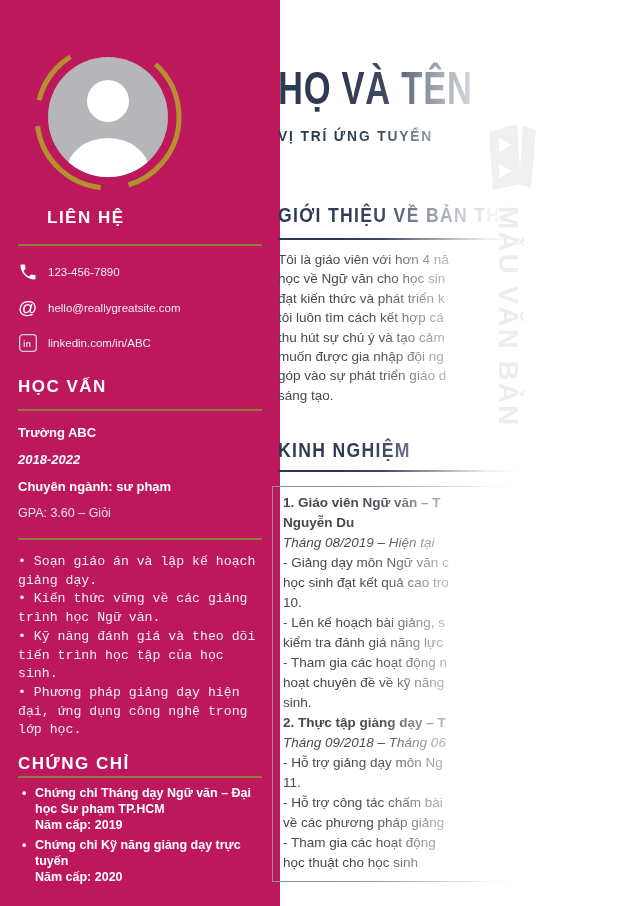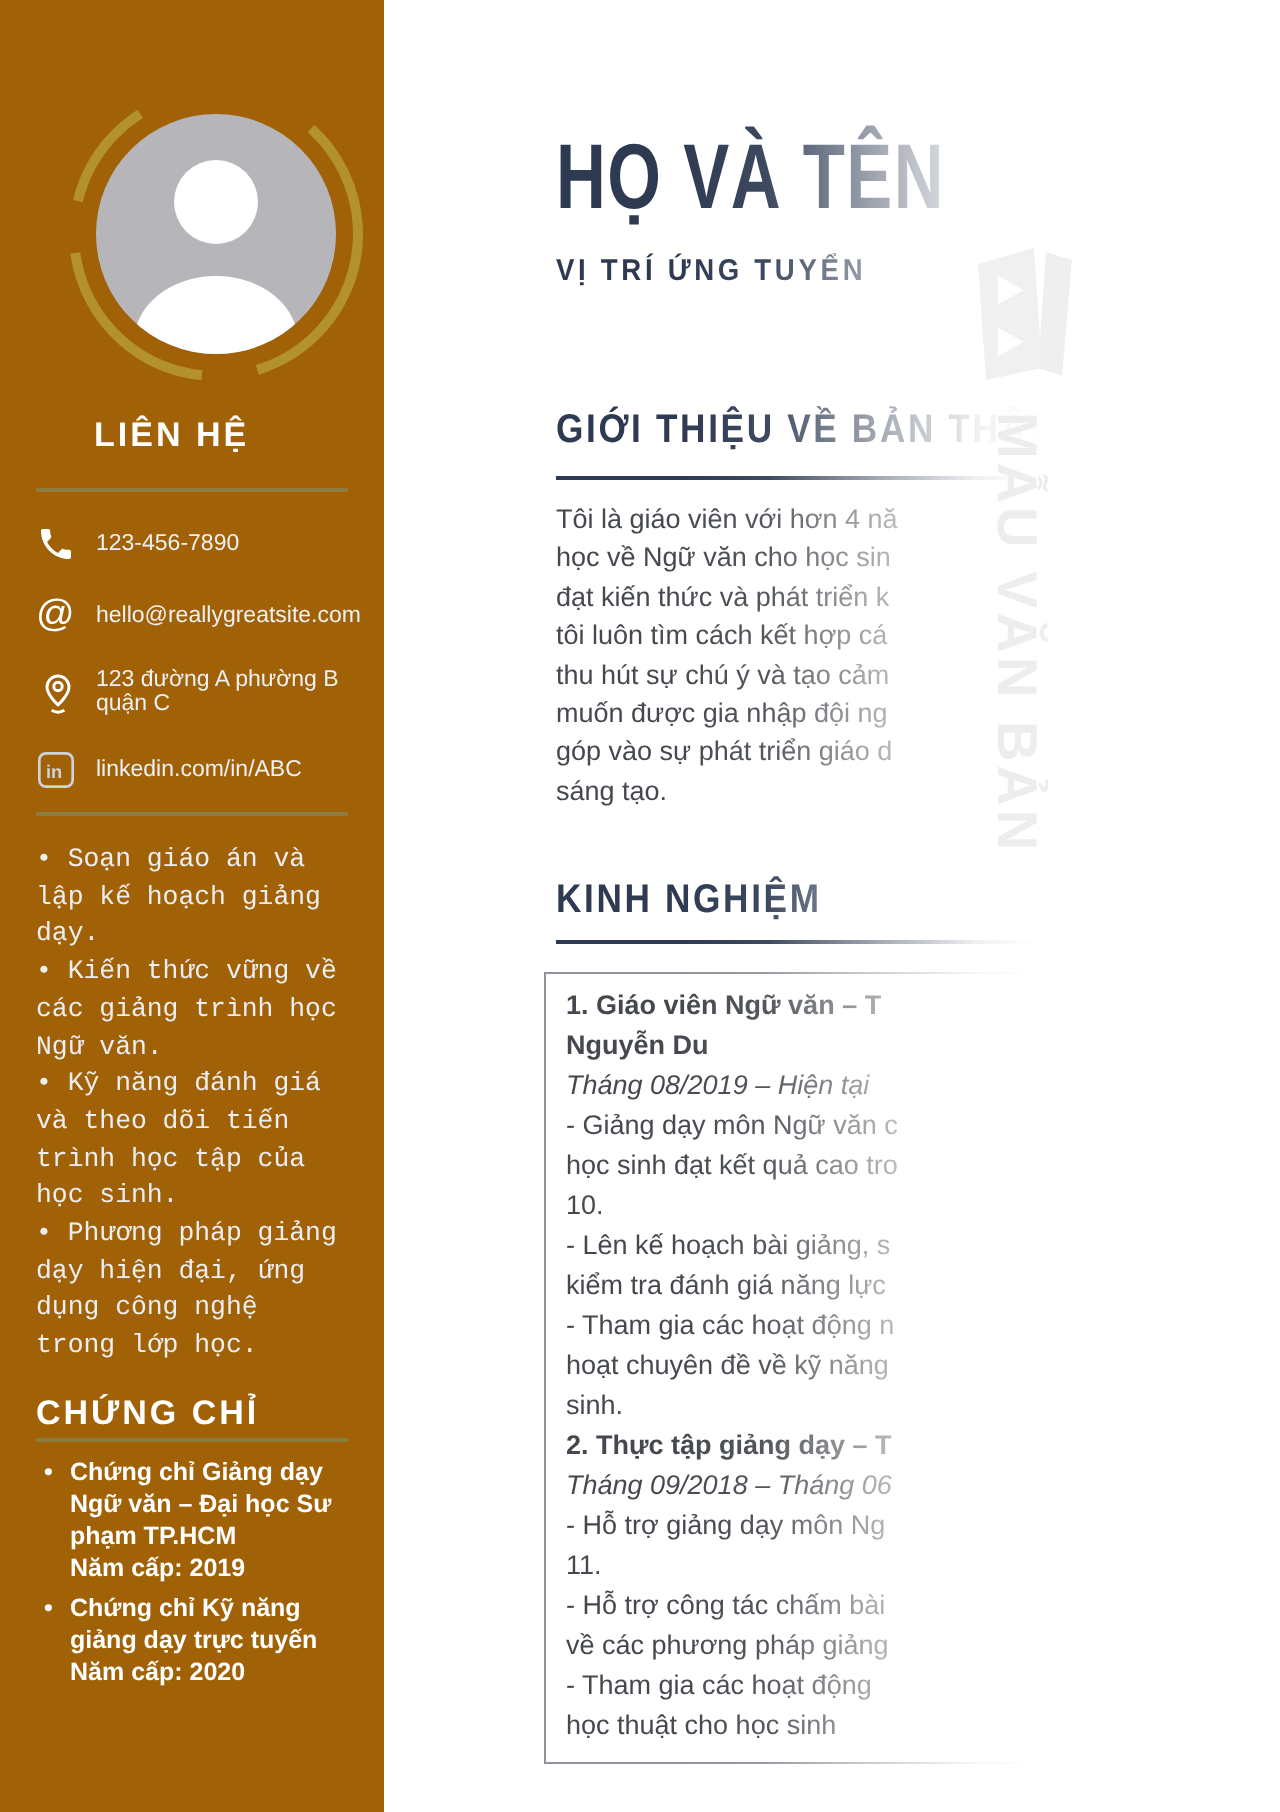"LIÊN HỆ" .sidebar { background: #a16207 -> #be185d; width: 192px -> 280px }
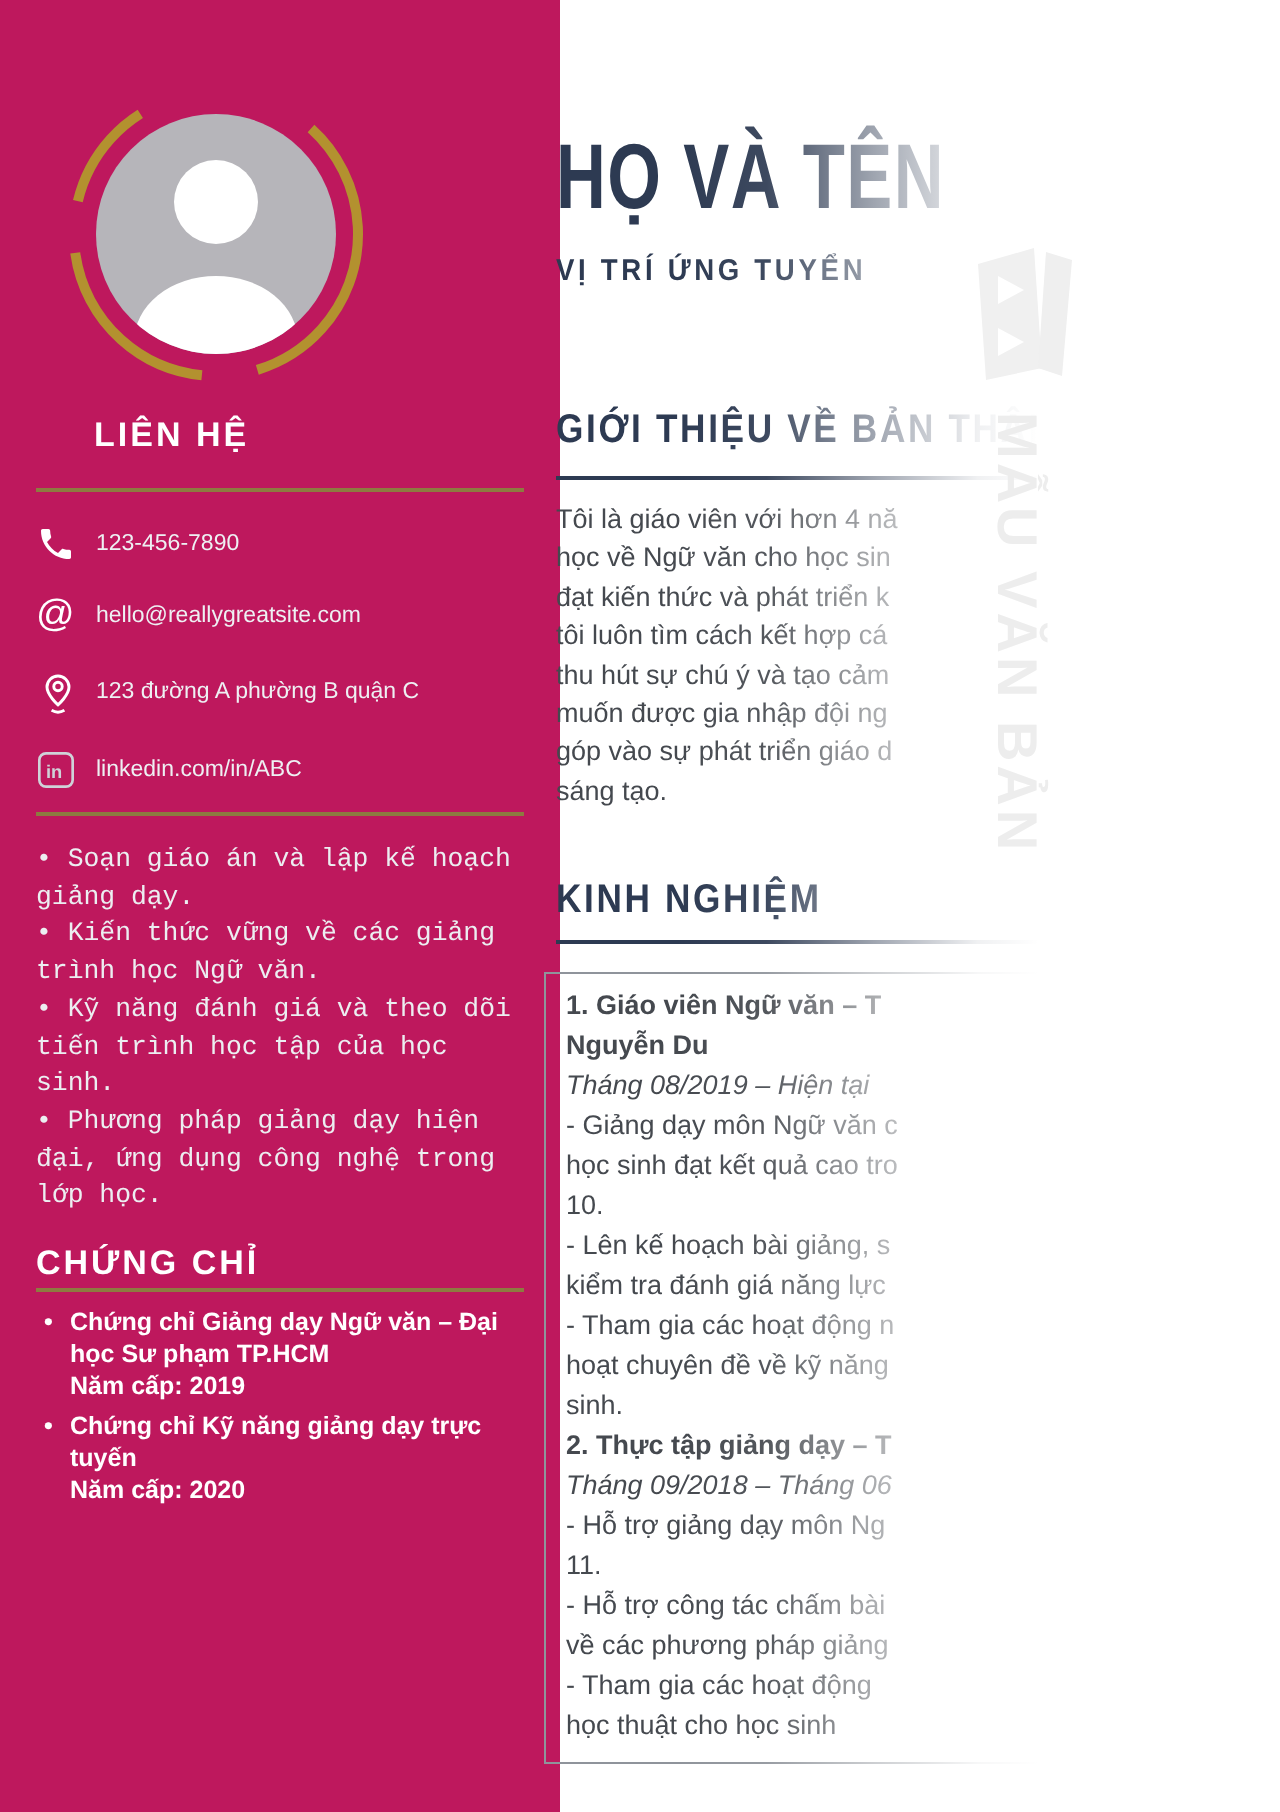"123 đường A phường B" div.c-row { html: <div> <span> <svg> <path></path> <circle></circle> <path></path> </svg> </span> <span>123 đường A phường B quận C</span> </div> -> none }
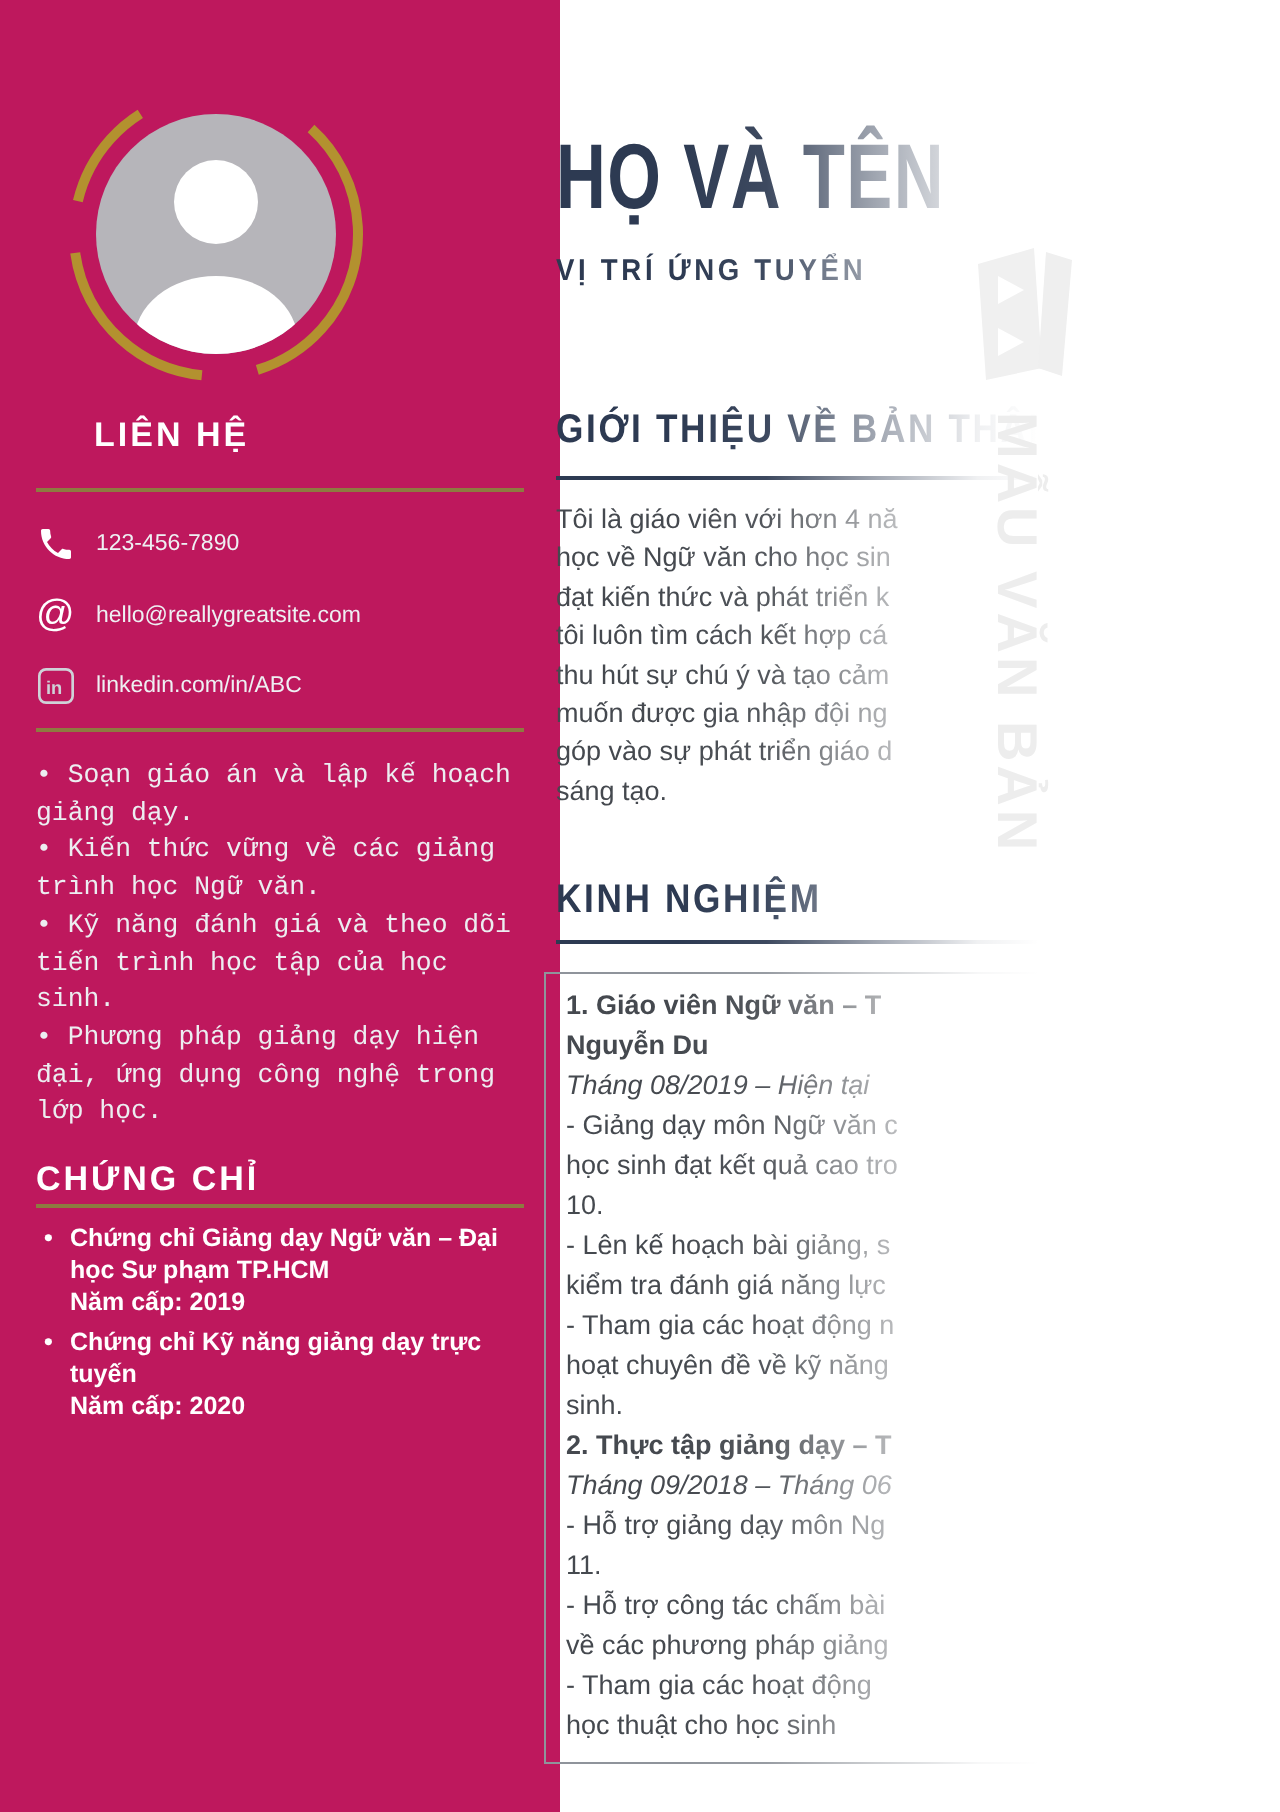"HỌC VẤN" section.sb { html: none -> <section> <h2>HỌC VẤN</h2> <div></div> <div> <div>Trường ABC</div> <div>2018-2022</div> <div>Chuyên ngành: sư phạm</div> <div>GPA: 3.60 – Giỏi</div> </div> </section> }
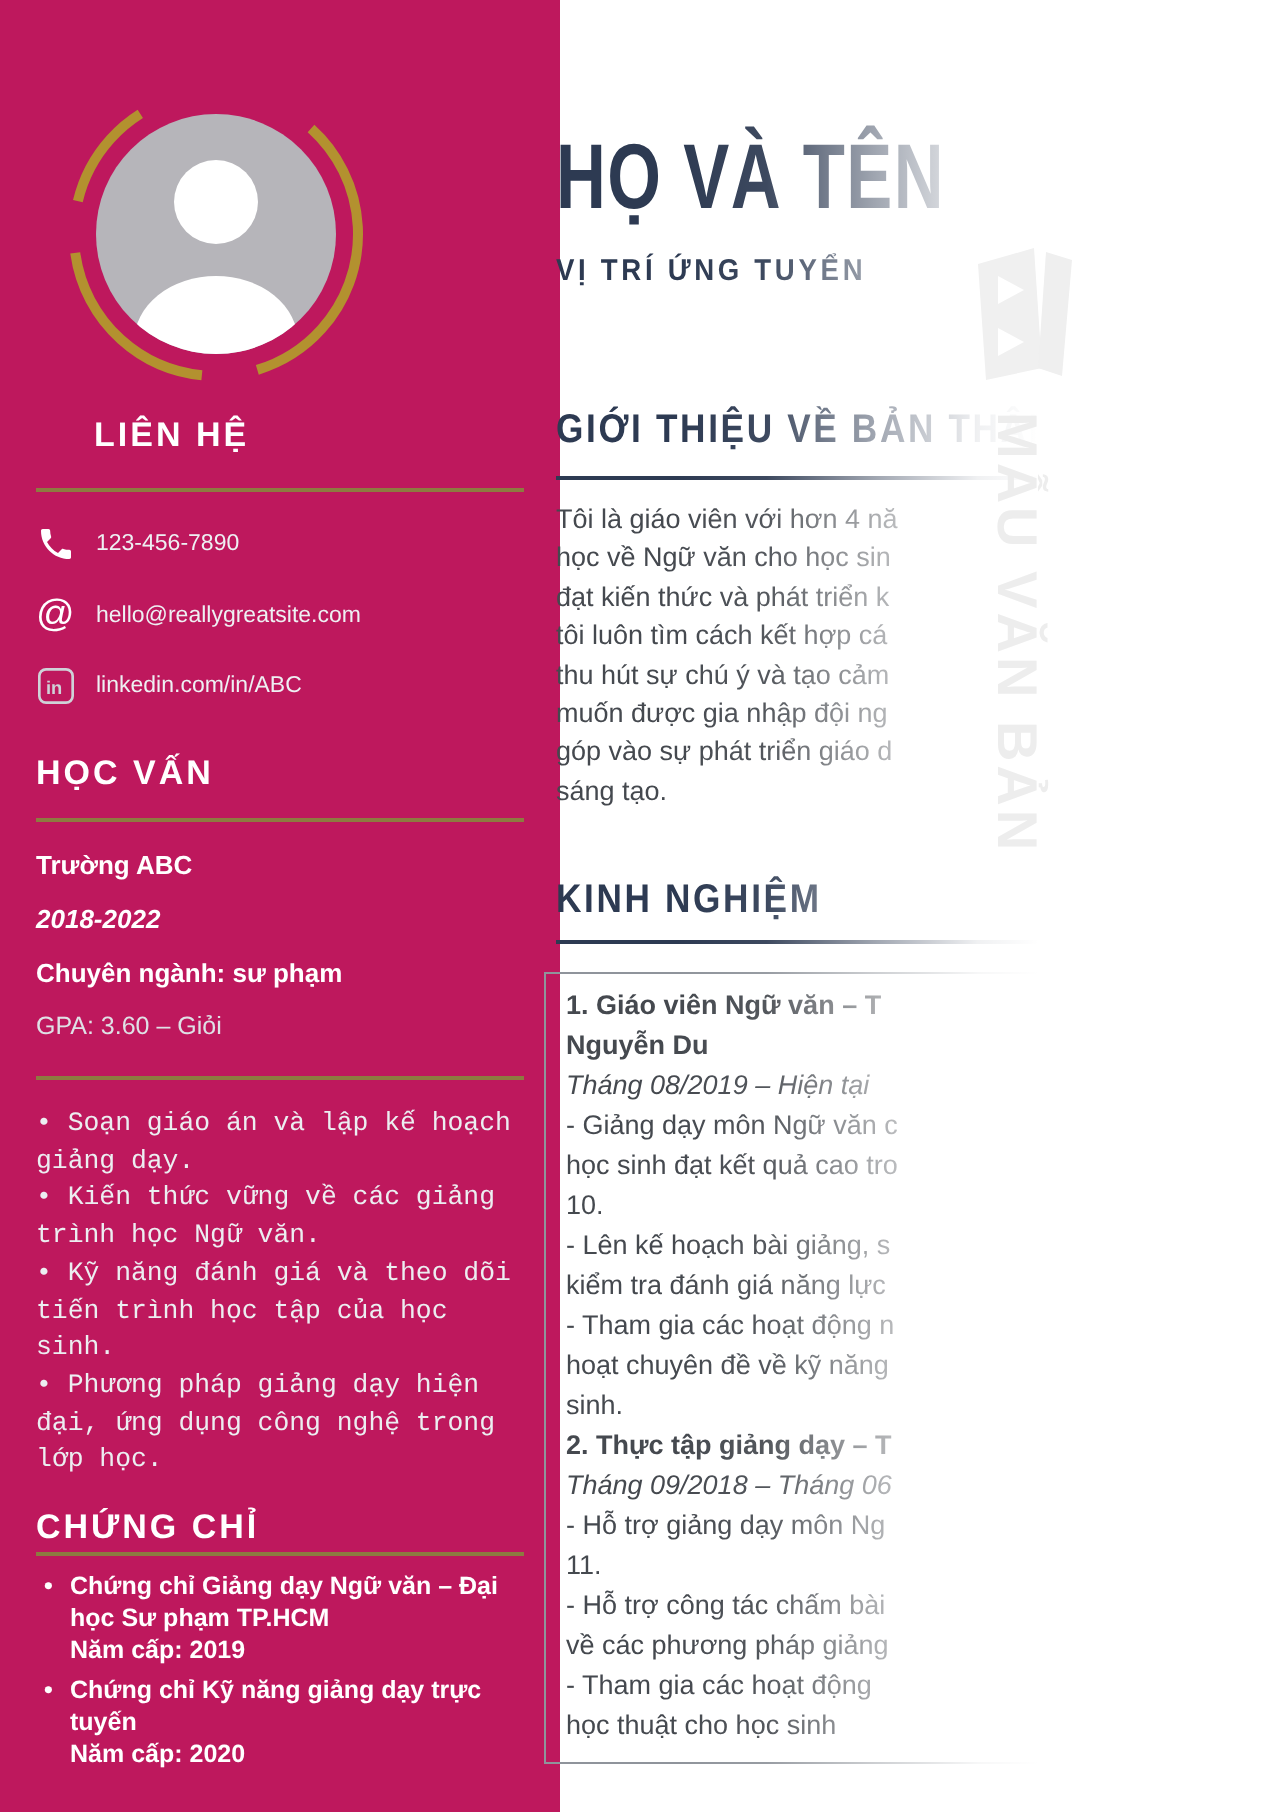"Chứng chỉ Giảng dạy Ngữ" div { text: Giảng -> Tháng }
